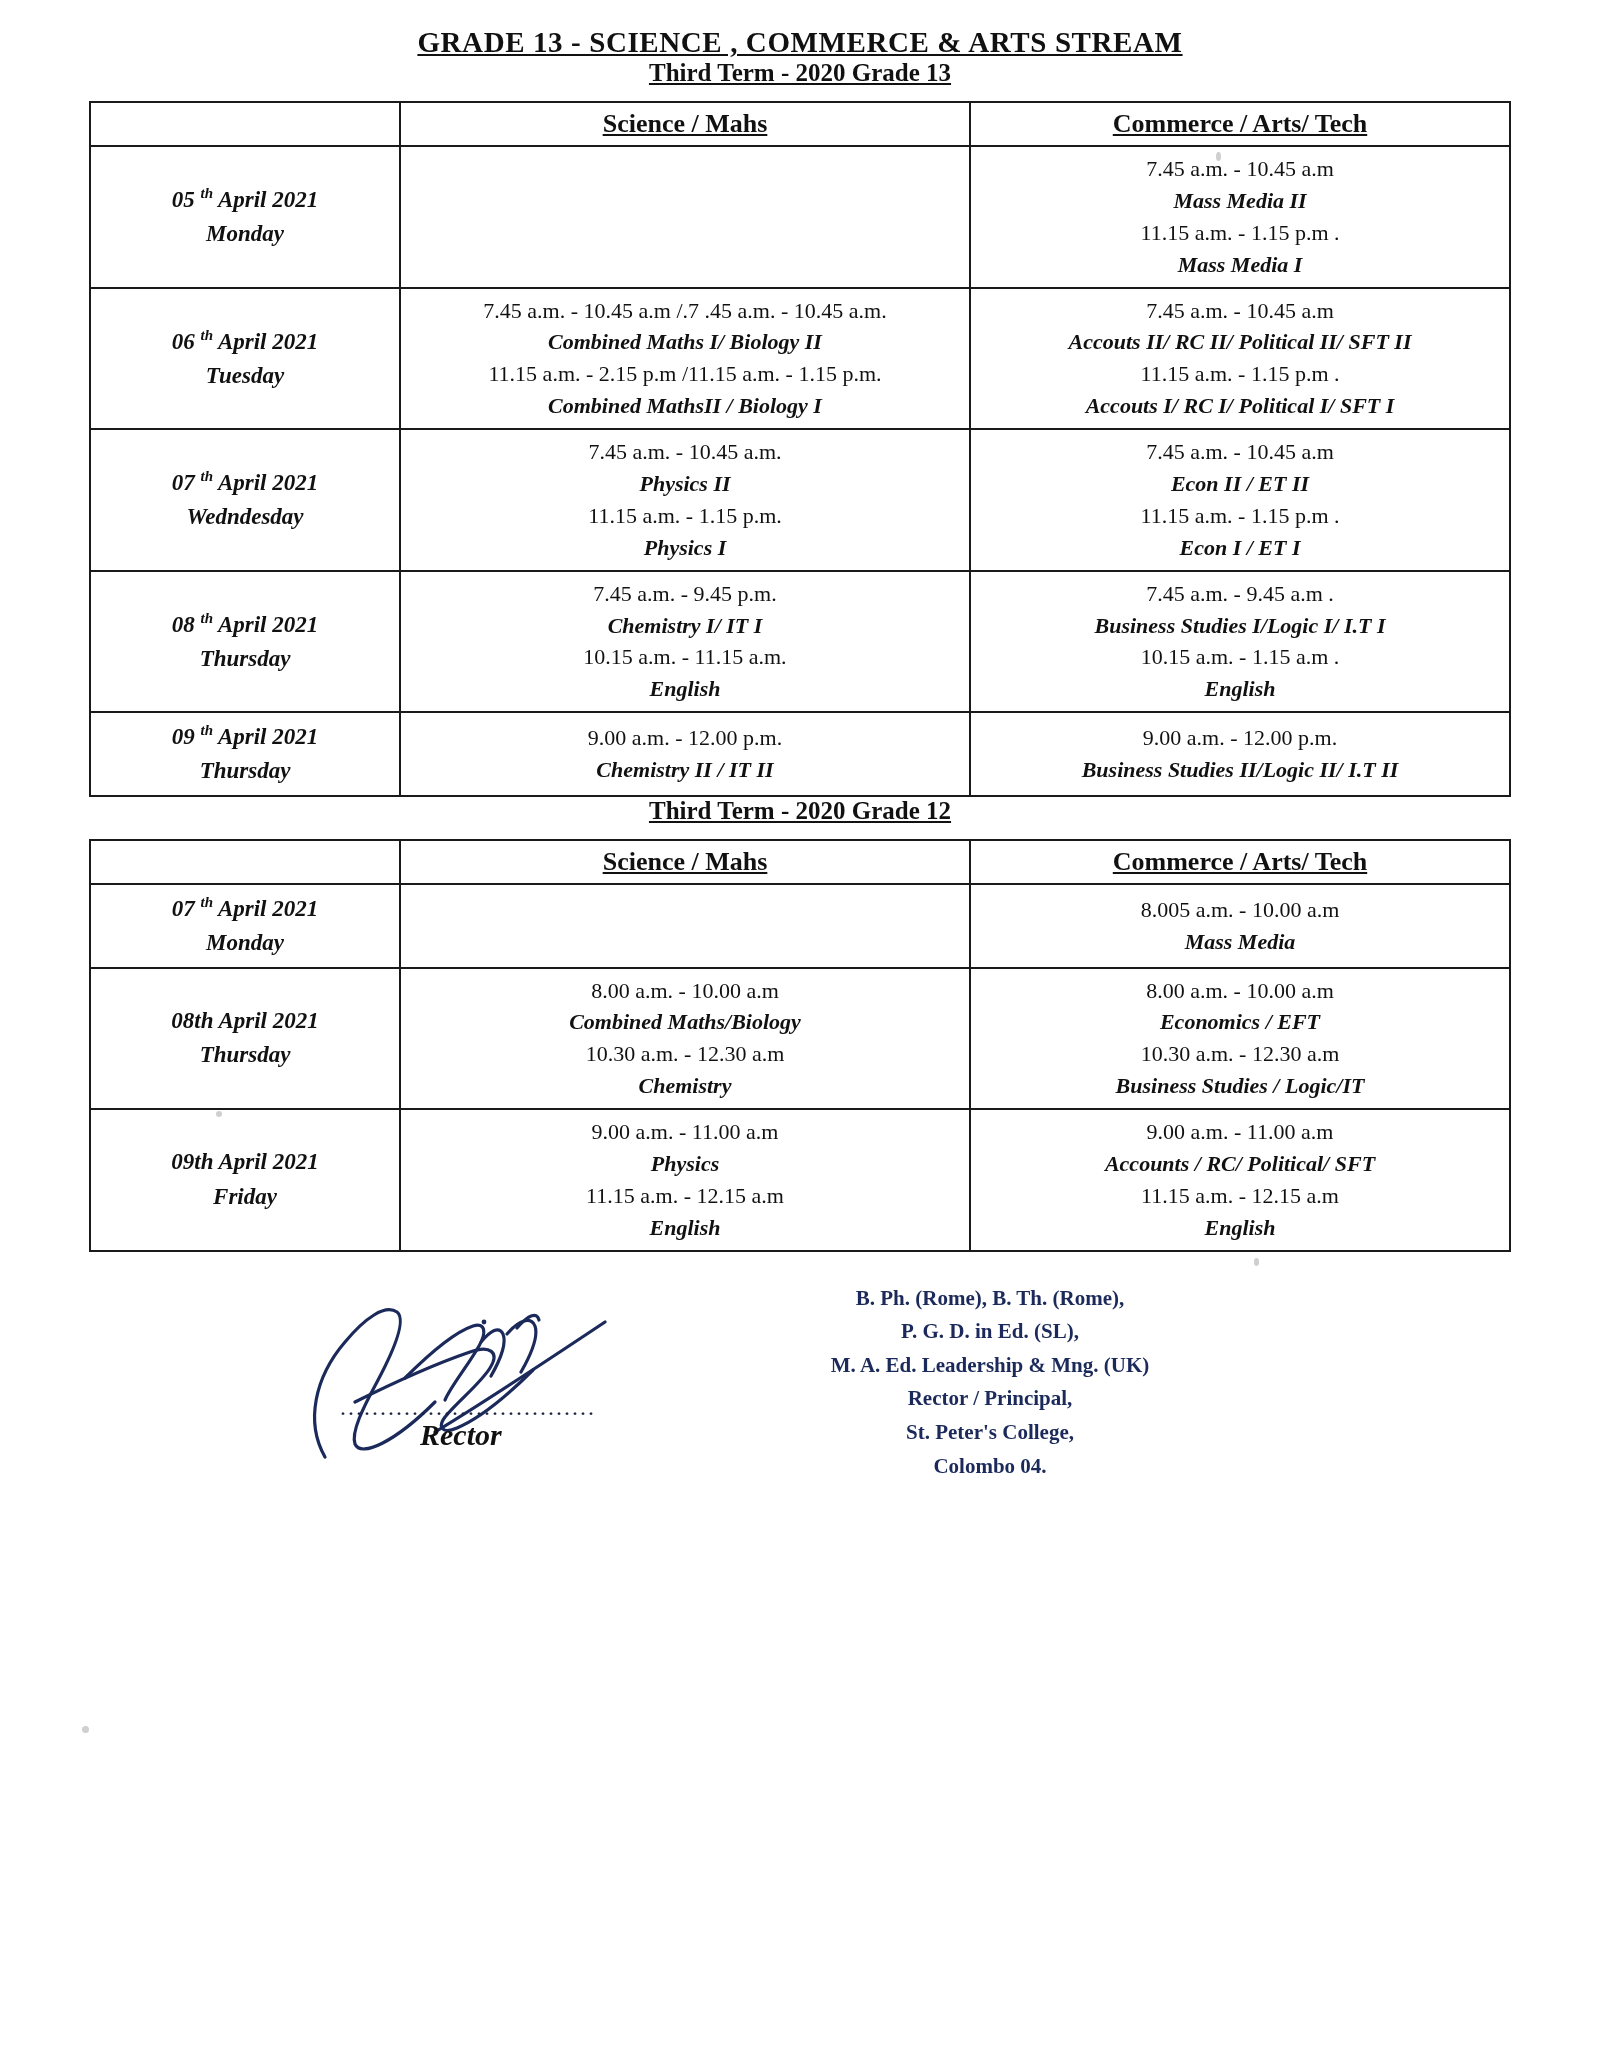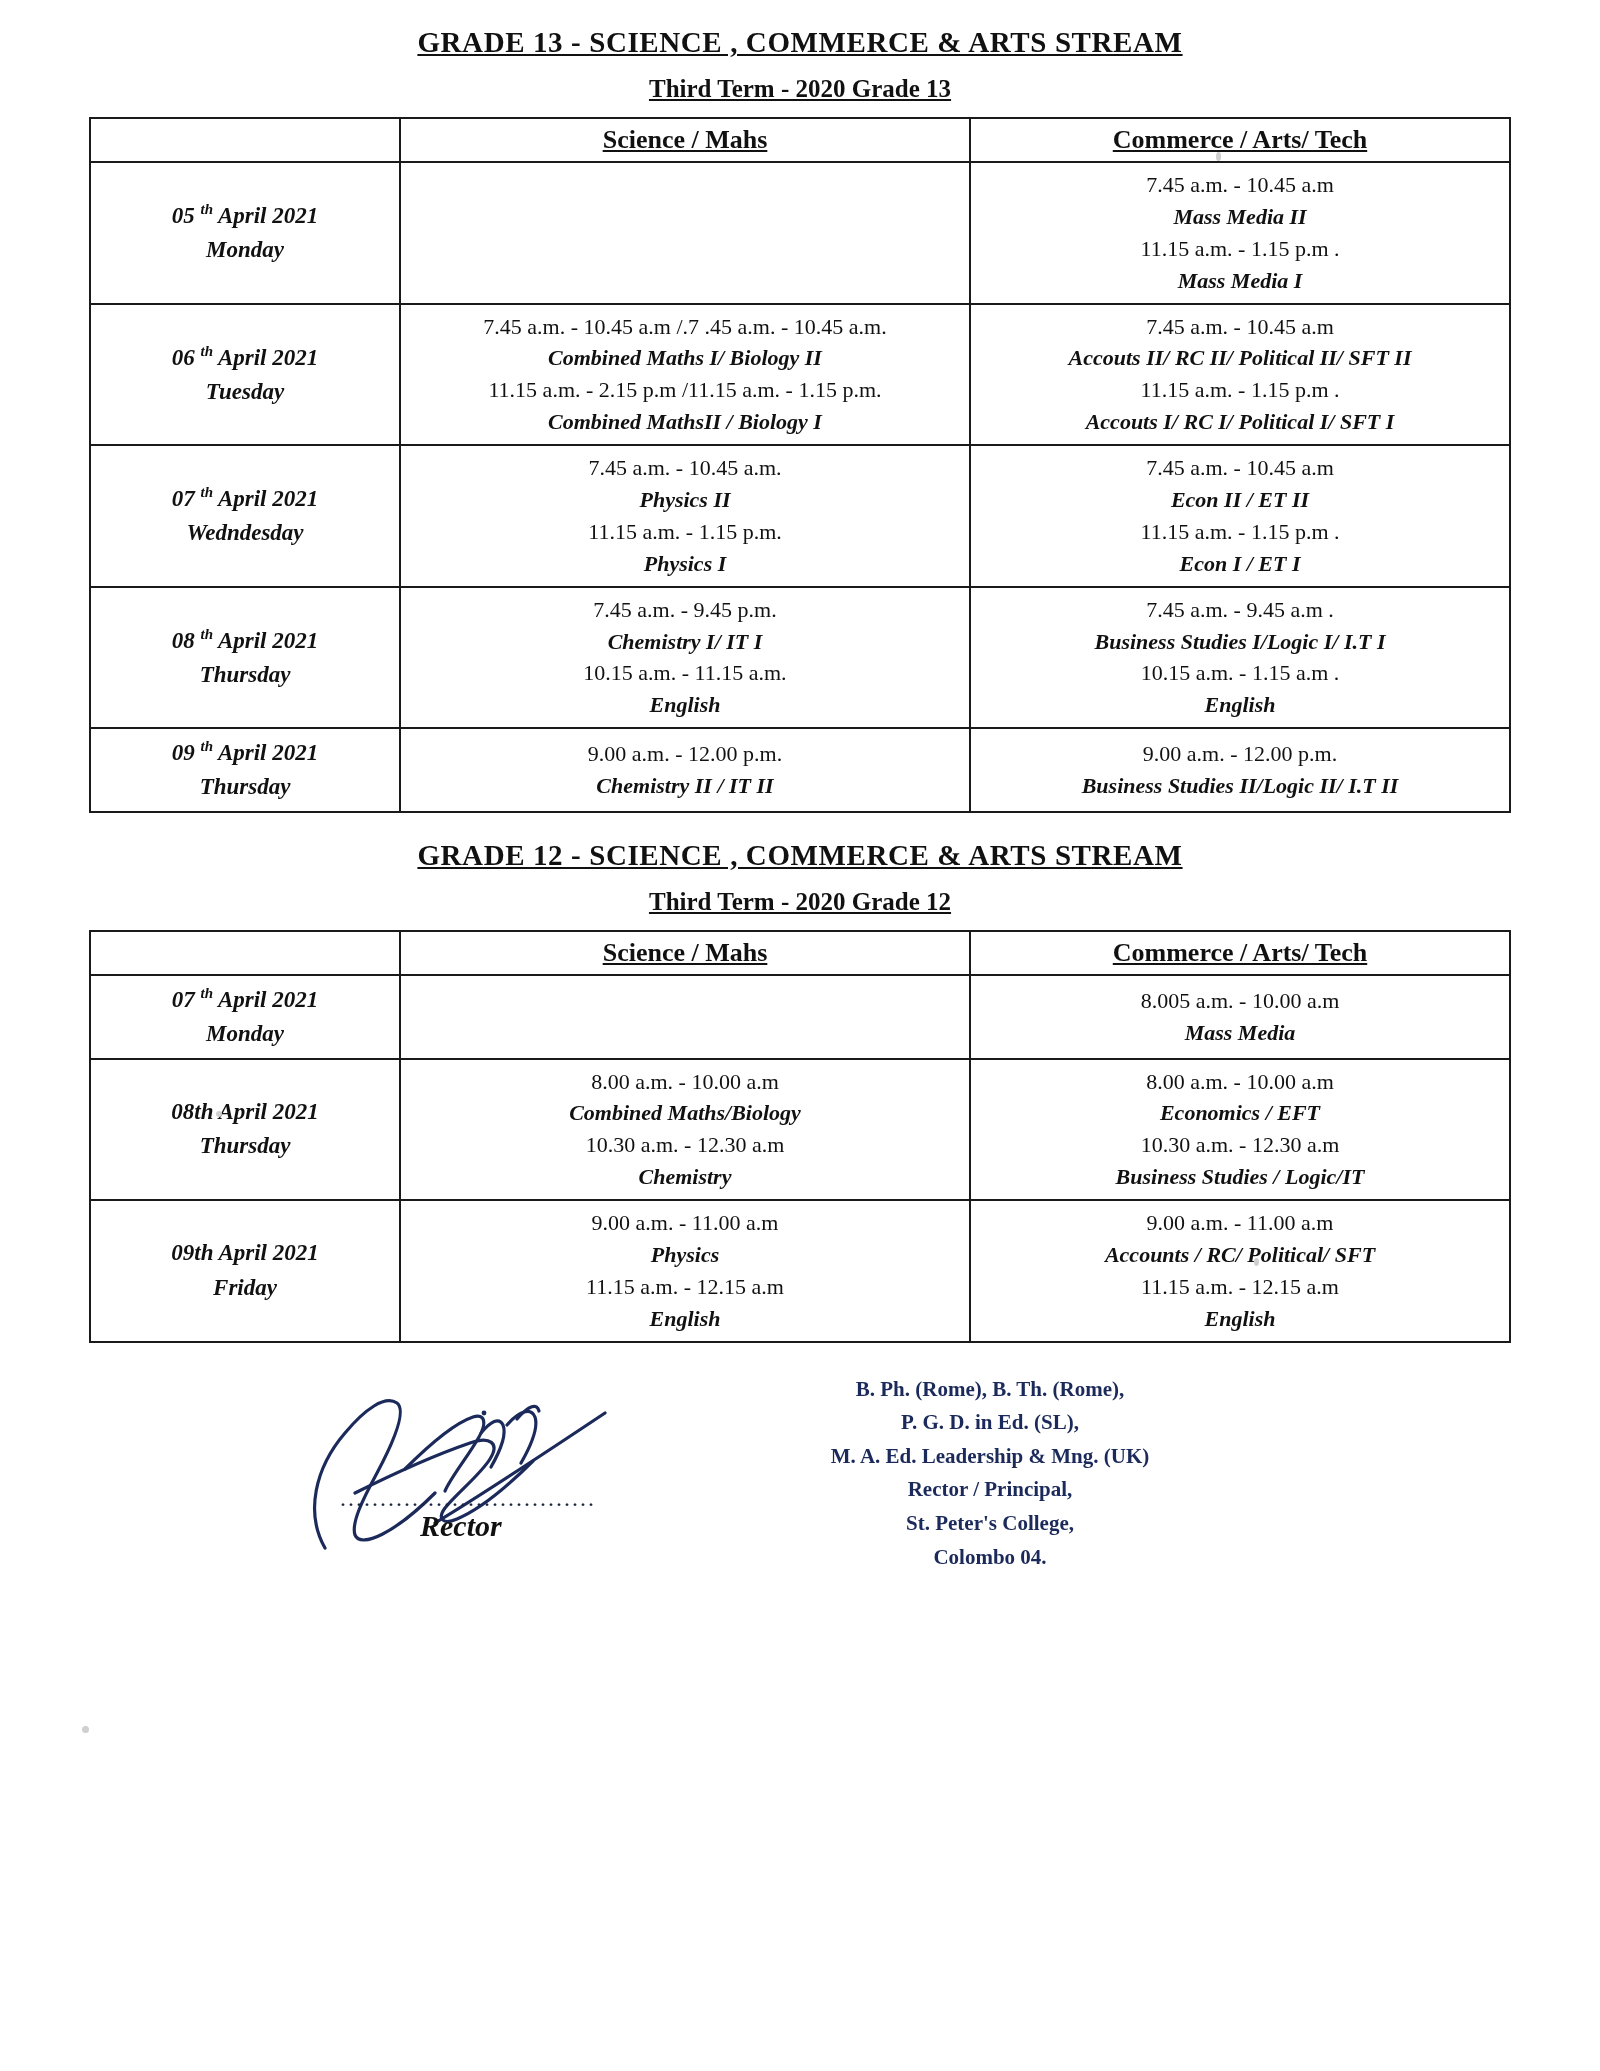"Third Term - 2020 Grade" .term-title { margin-top: 16px -> none }
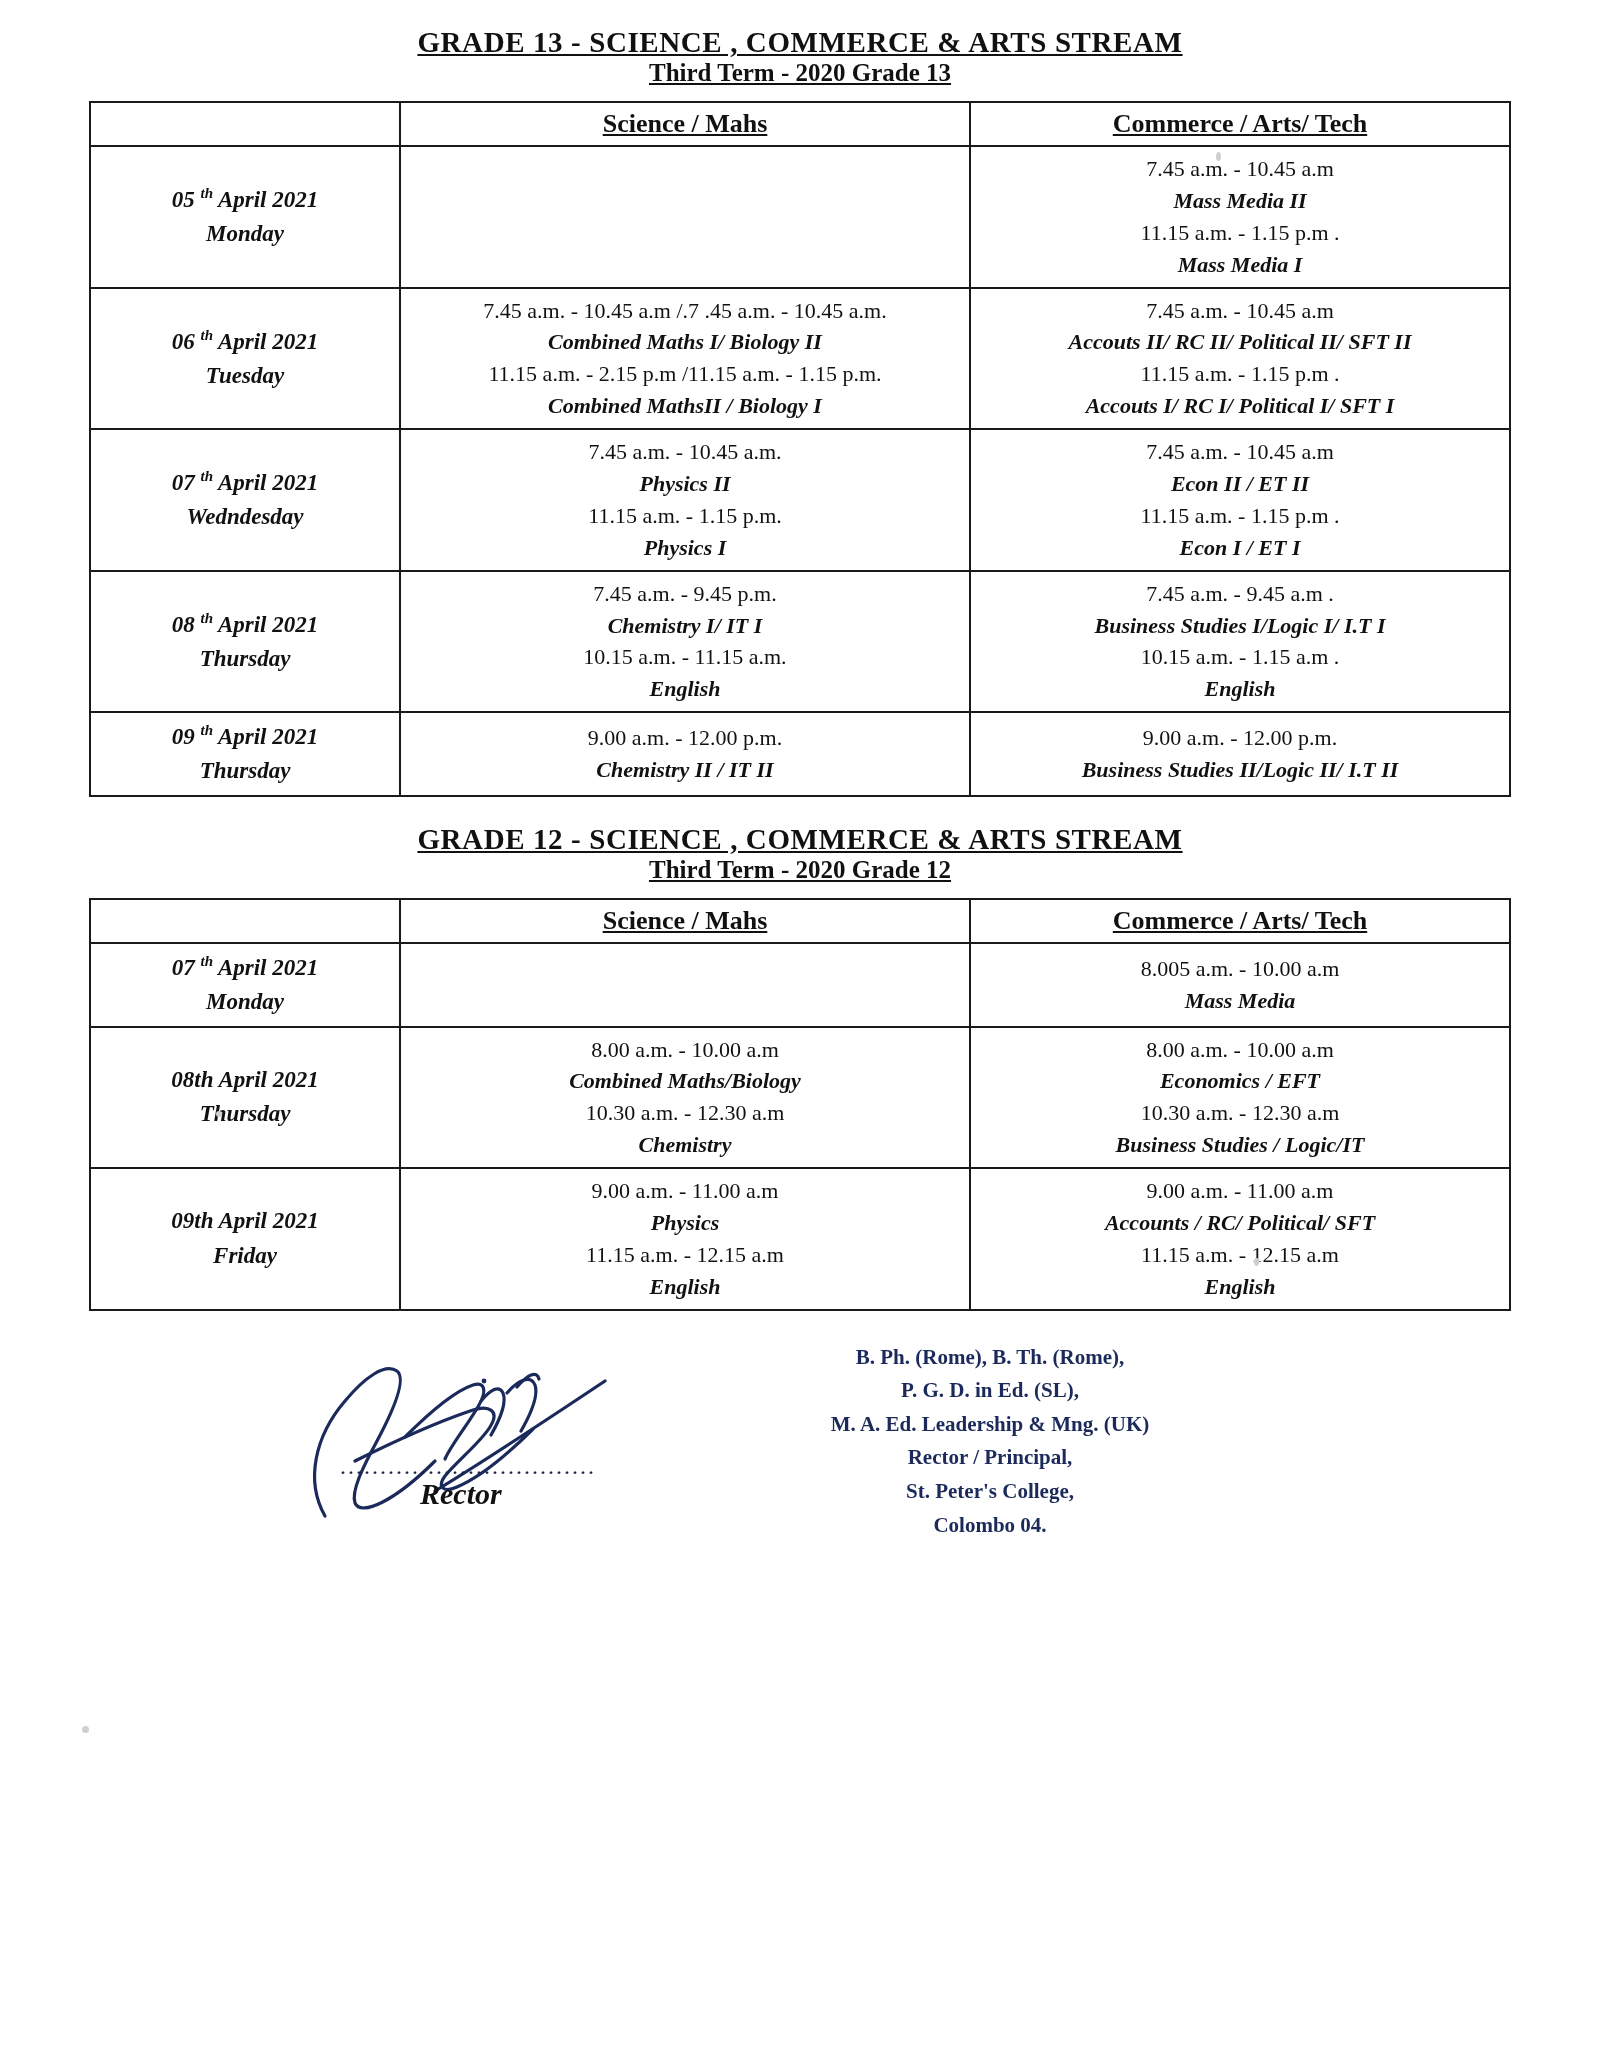"GRADE 12 - SCIENCE ," div.grade-title { html: <div>GRADE 12 - SCIENCE , COMMERCE &amp; ARTS STREAM</div> -> none }
